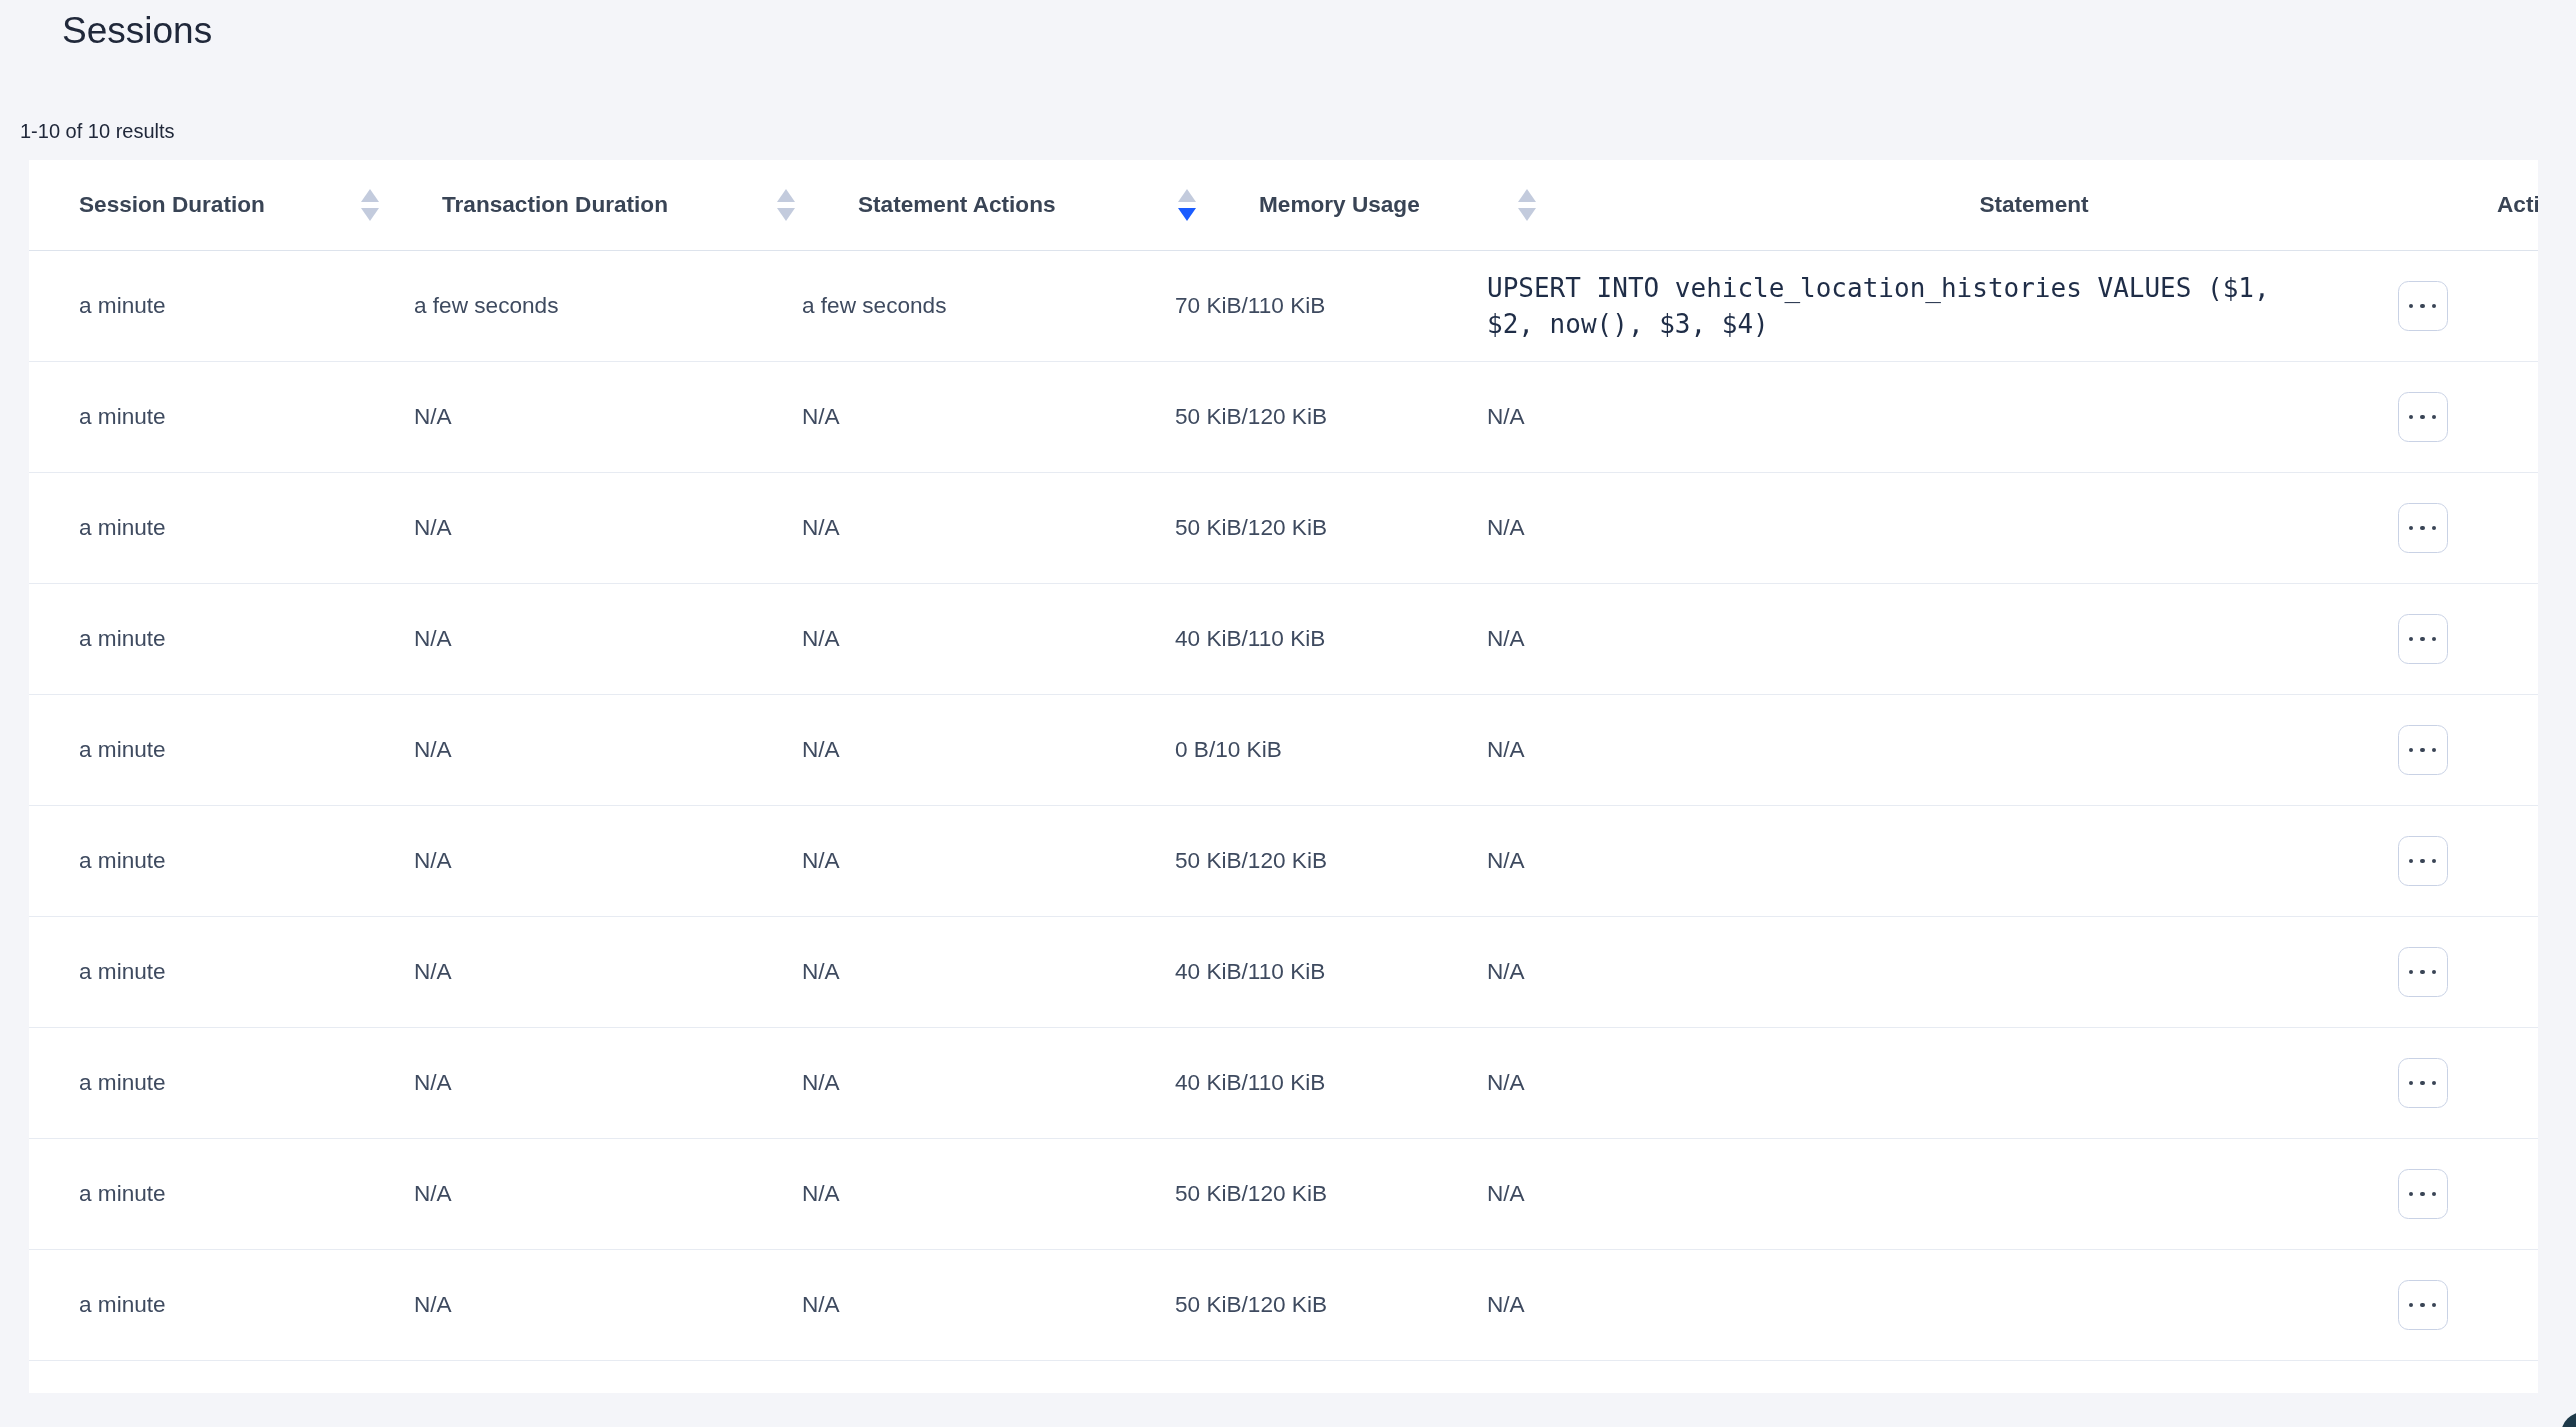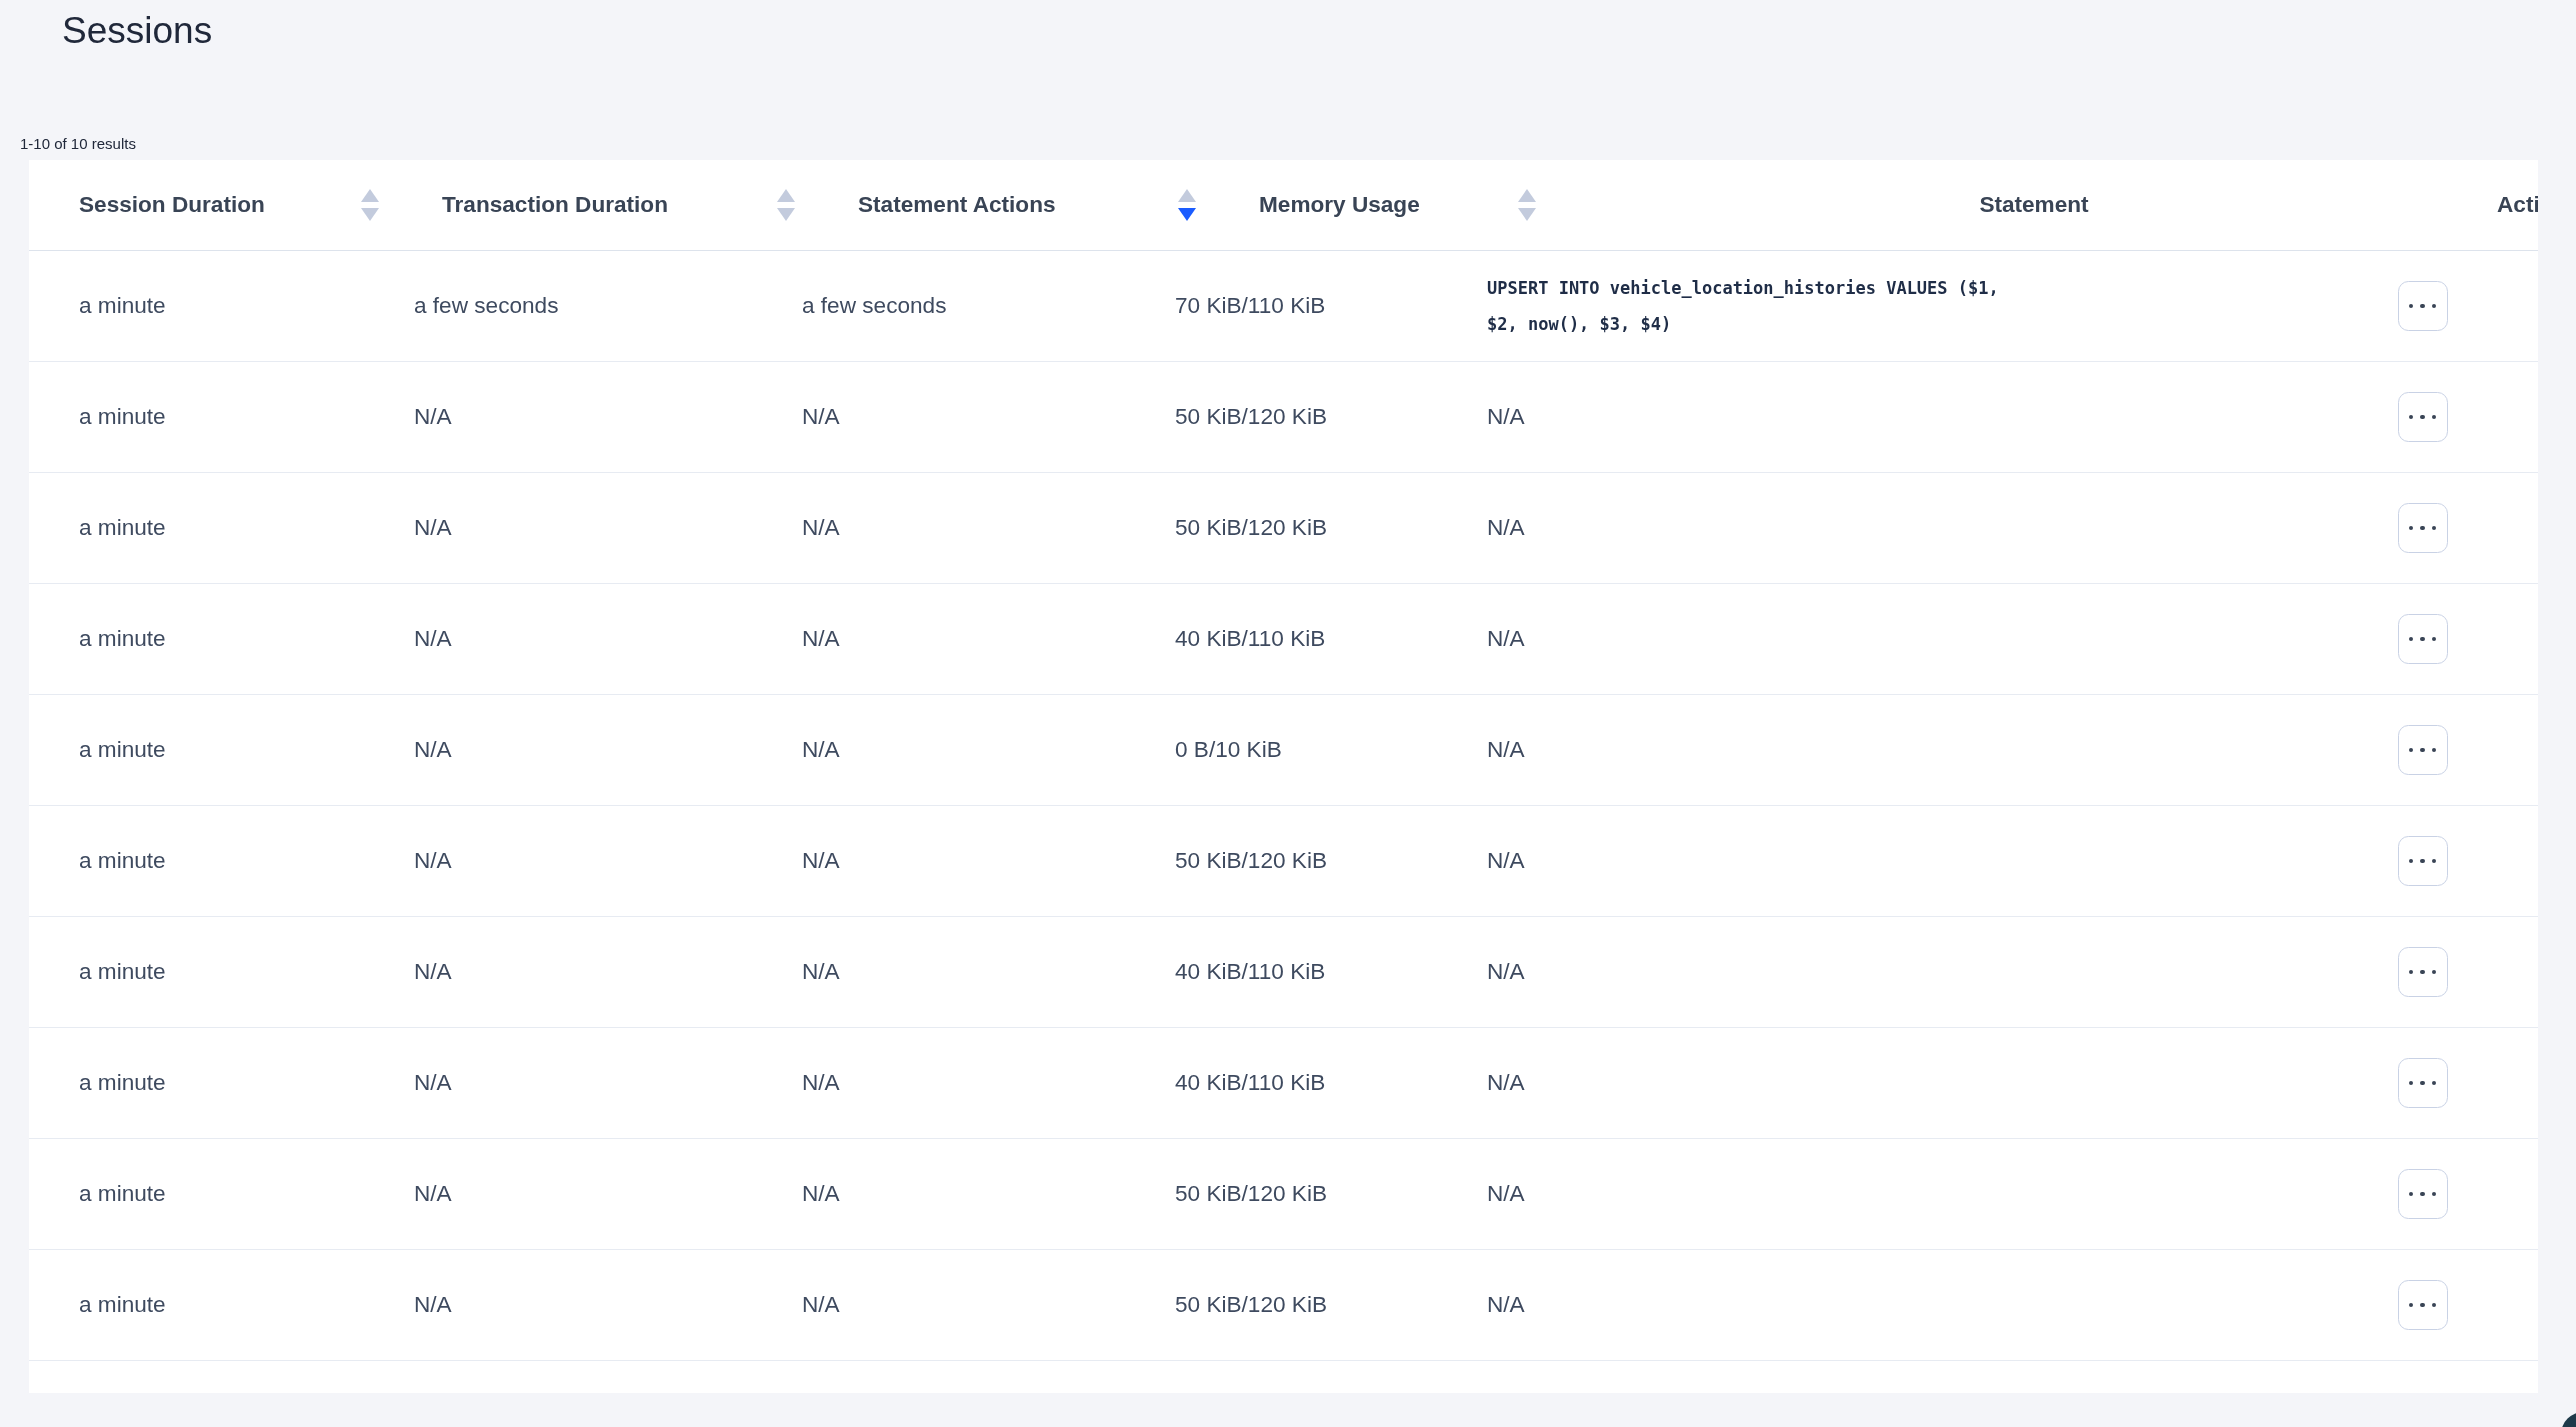"1-10 of 10 results" .results-summary { font-size: 15px -> 20px; top: 132px -> 119px }
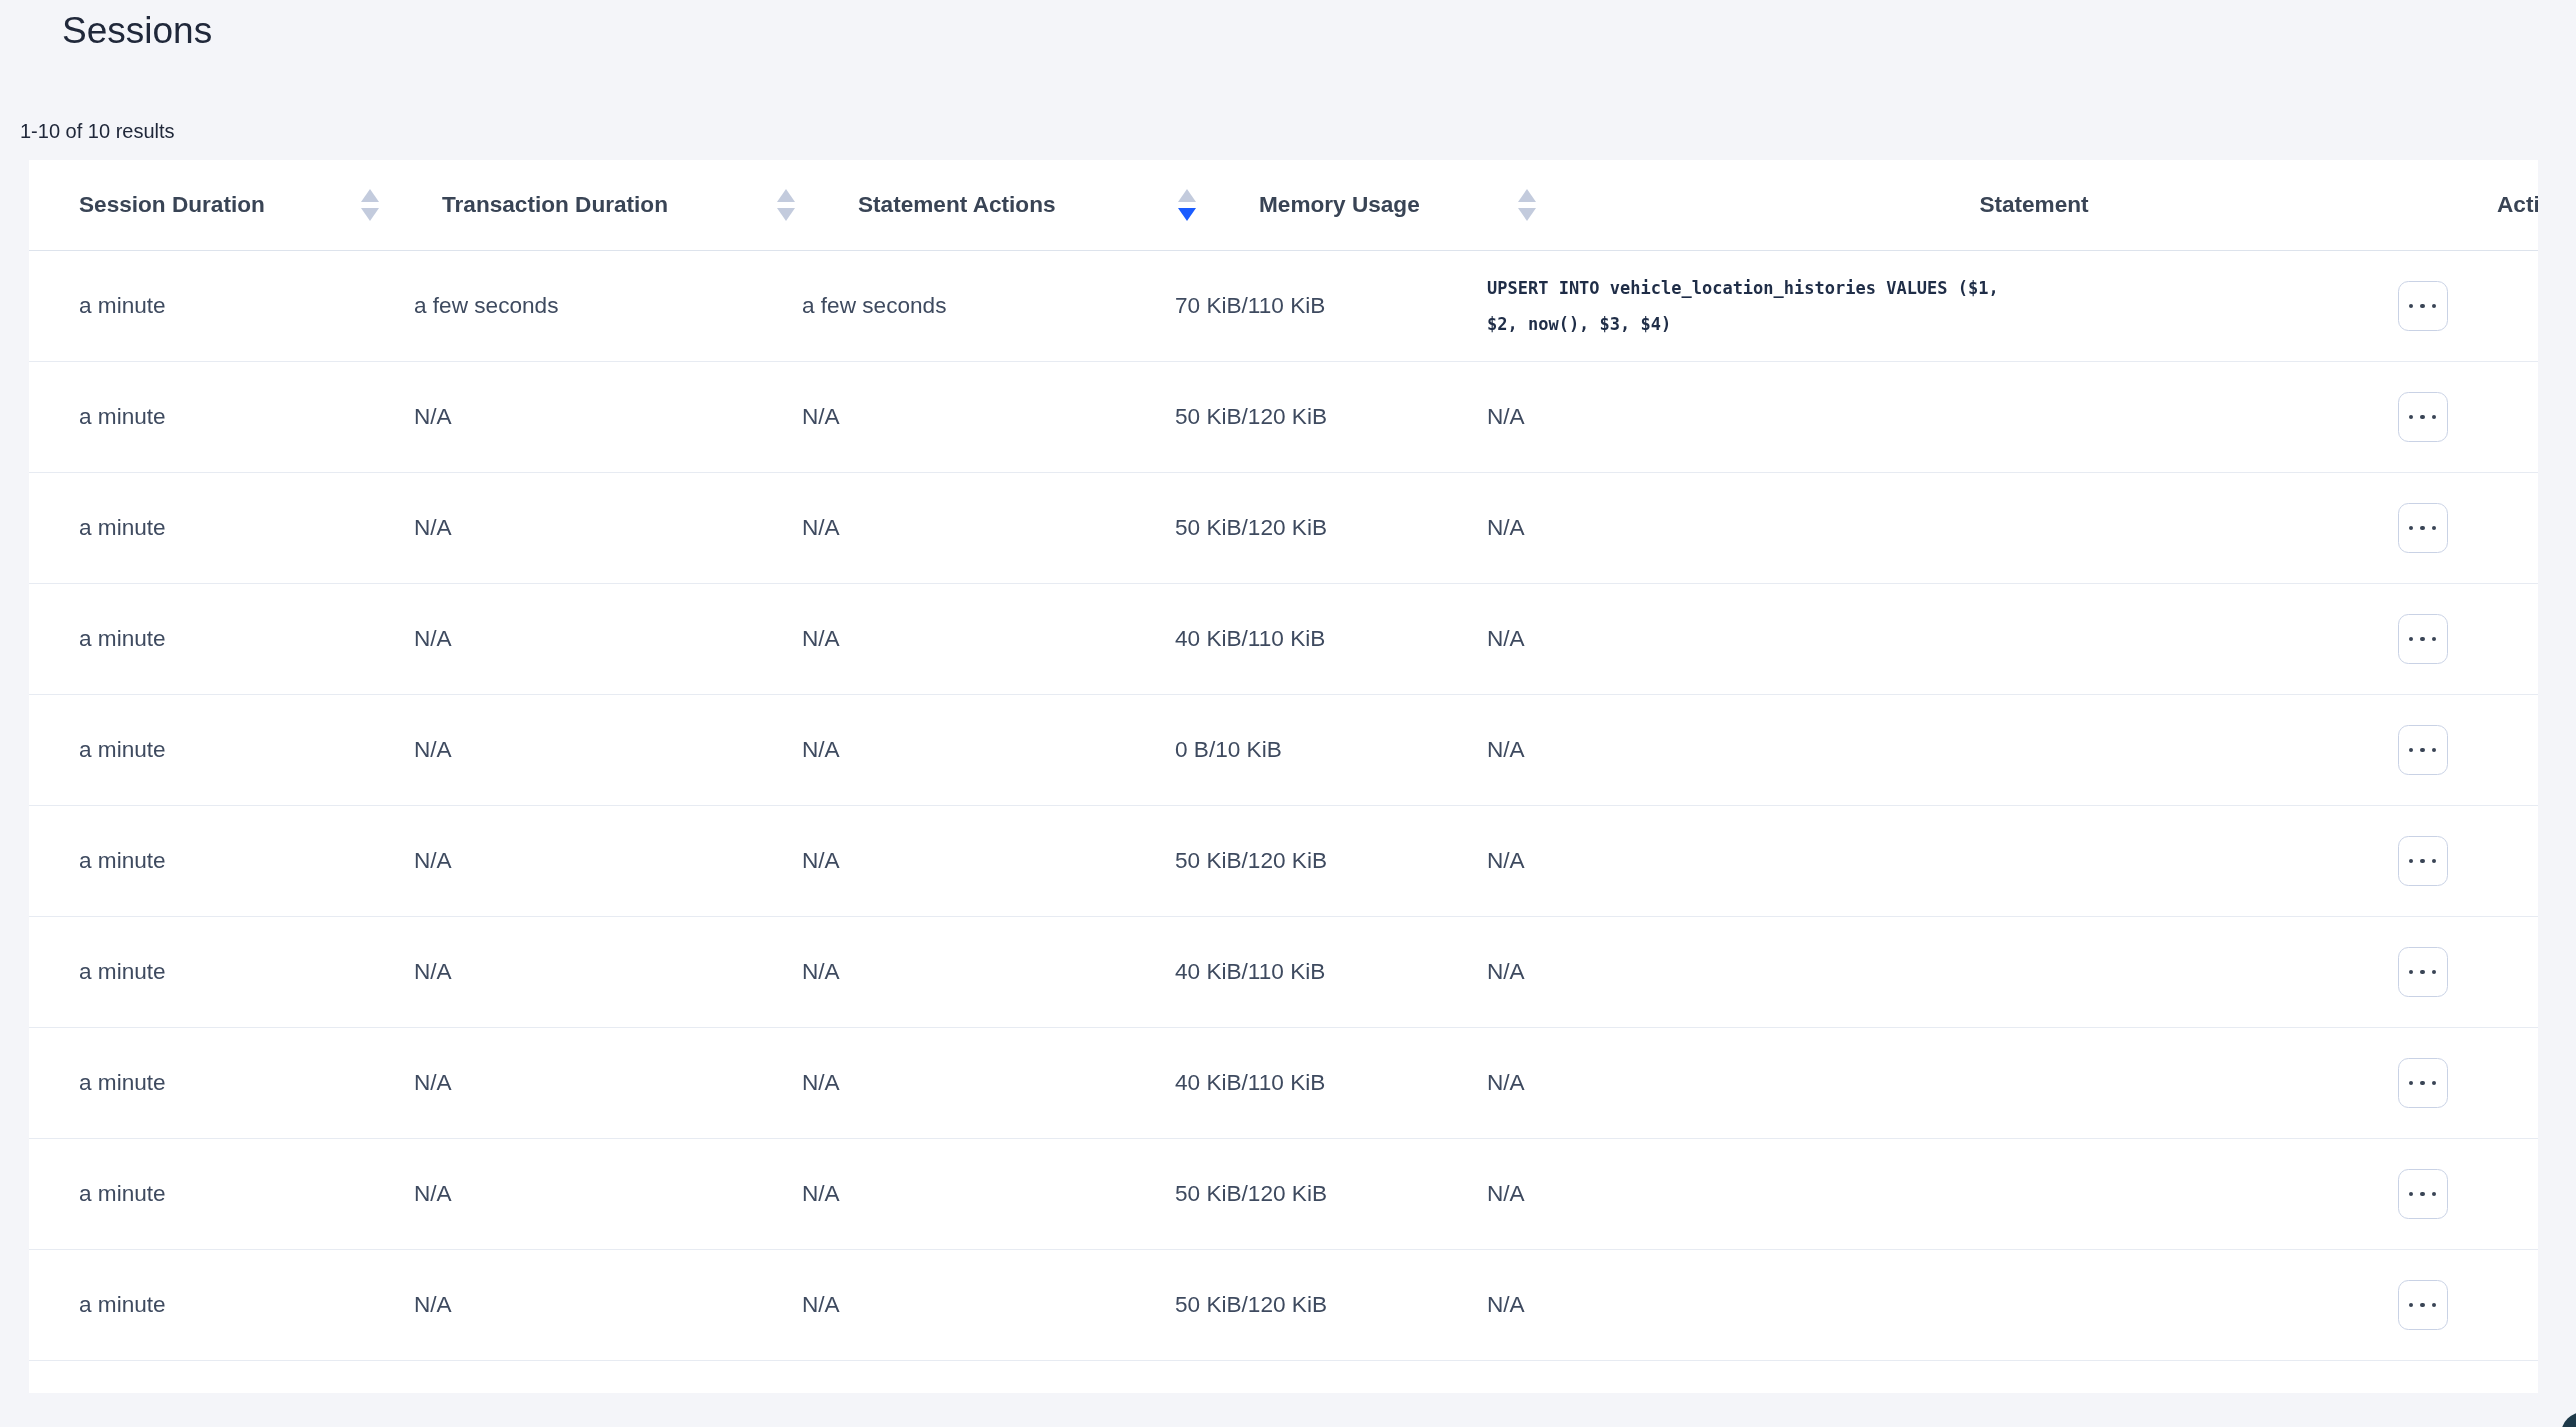"UPSERT INTO vehicle_location_histories" .sql-line { font-size: 17px -> 26px; font-weight: 700 -> 400 }
